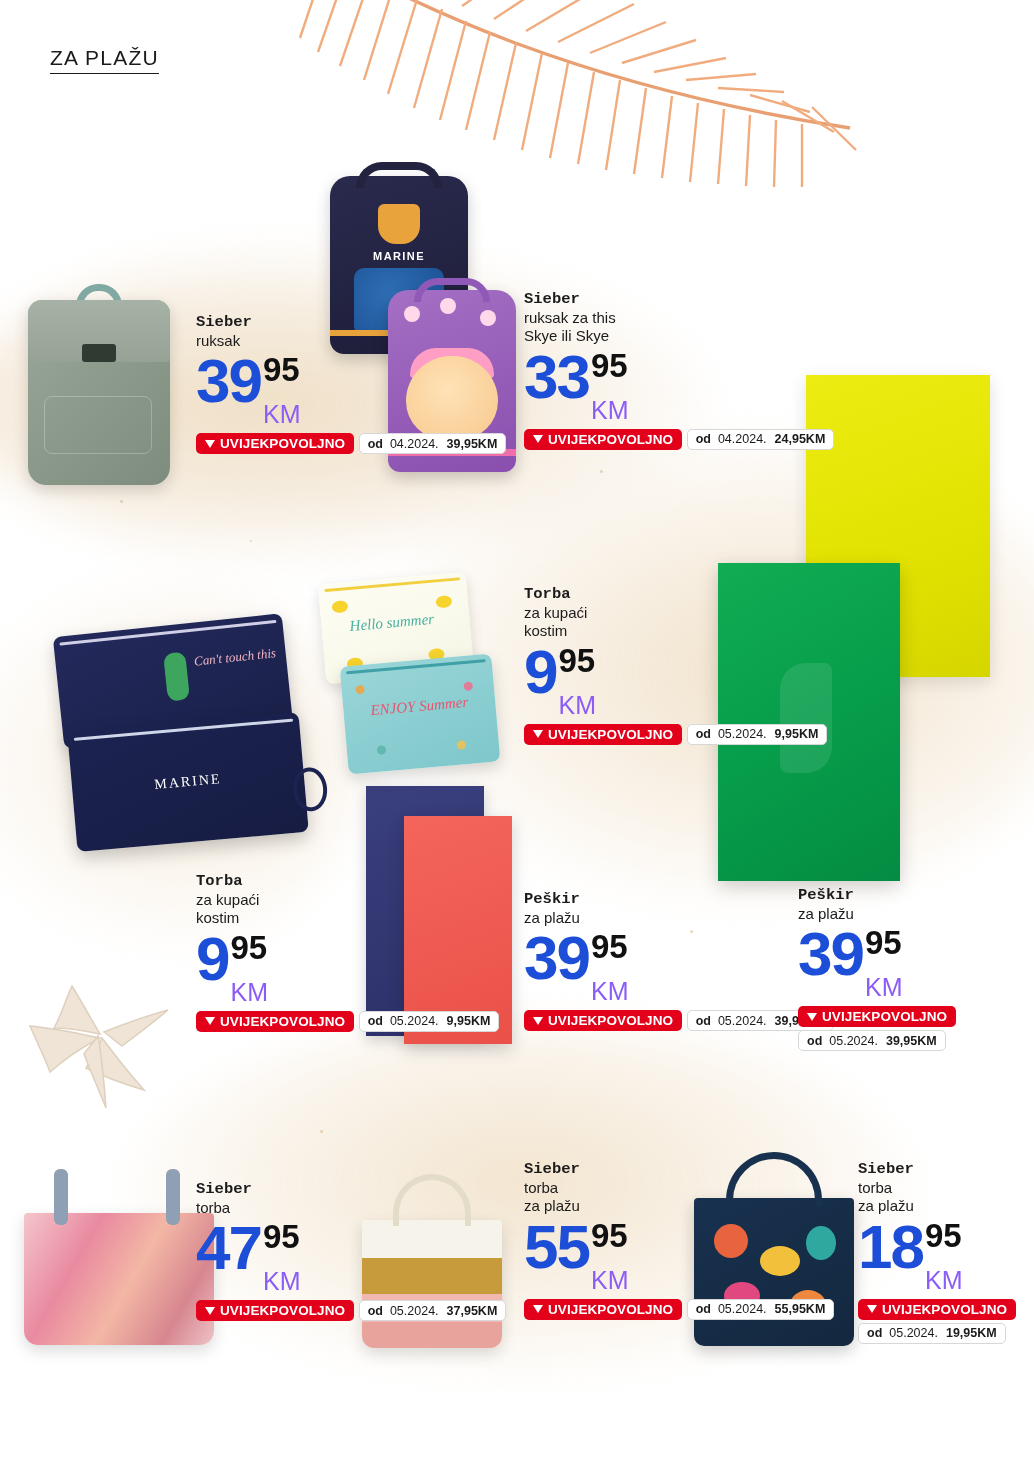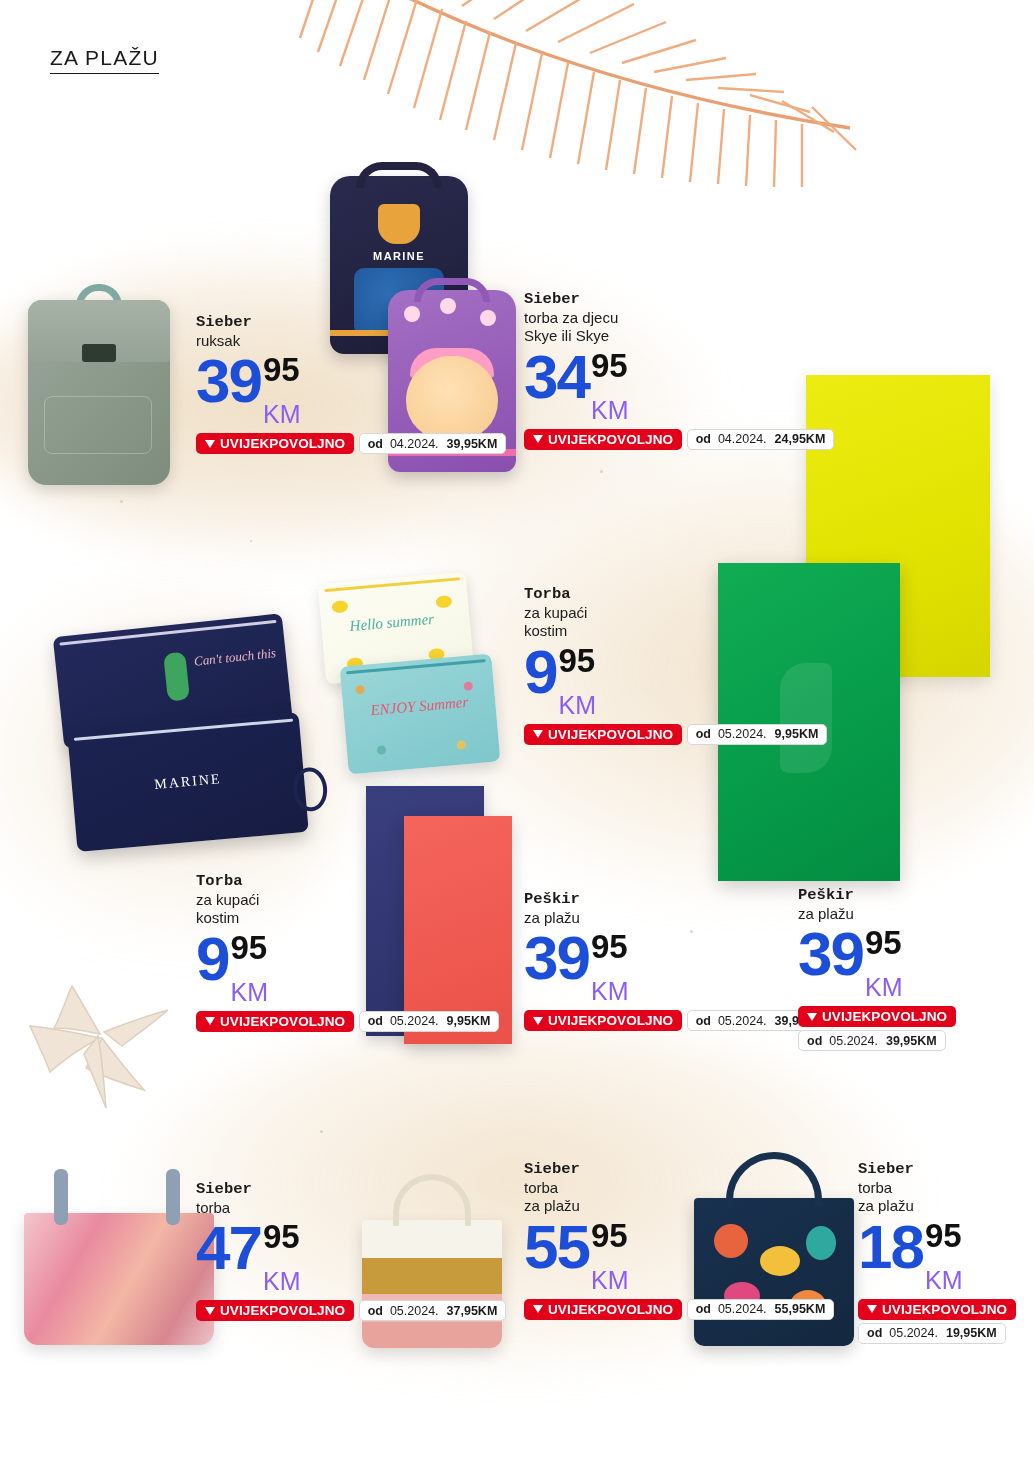"torba za djecu" div.desc { text: torba za djecu -> ruksak za this }
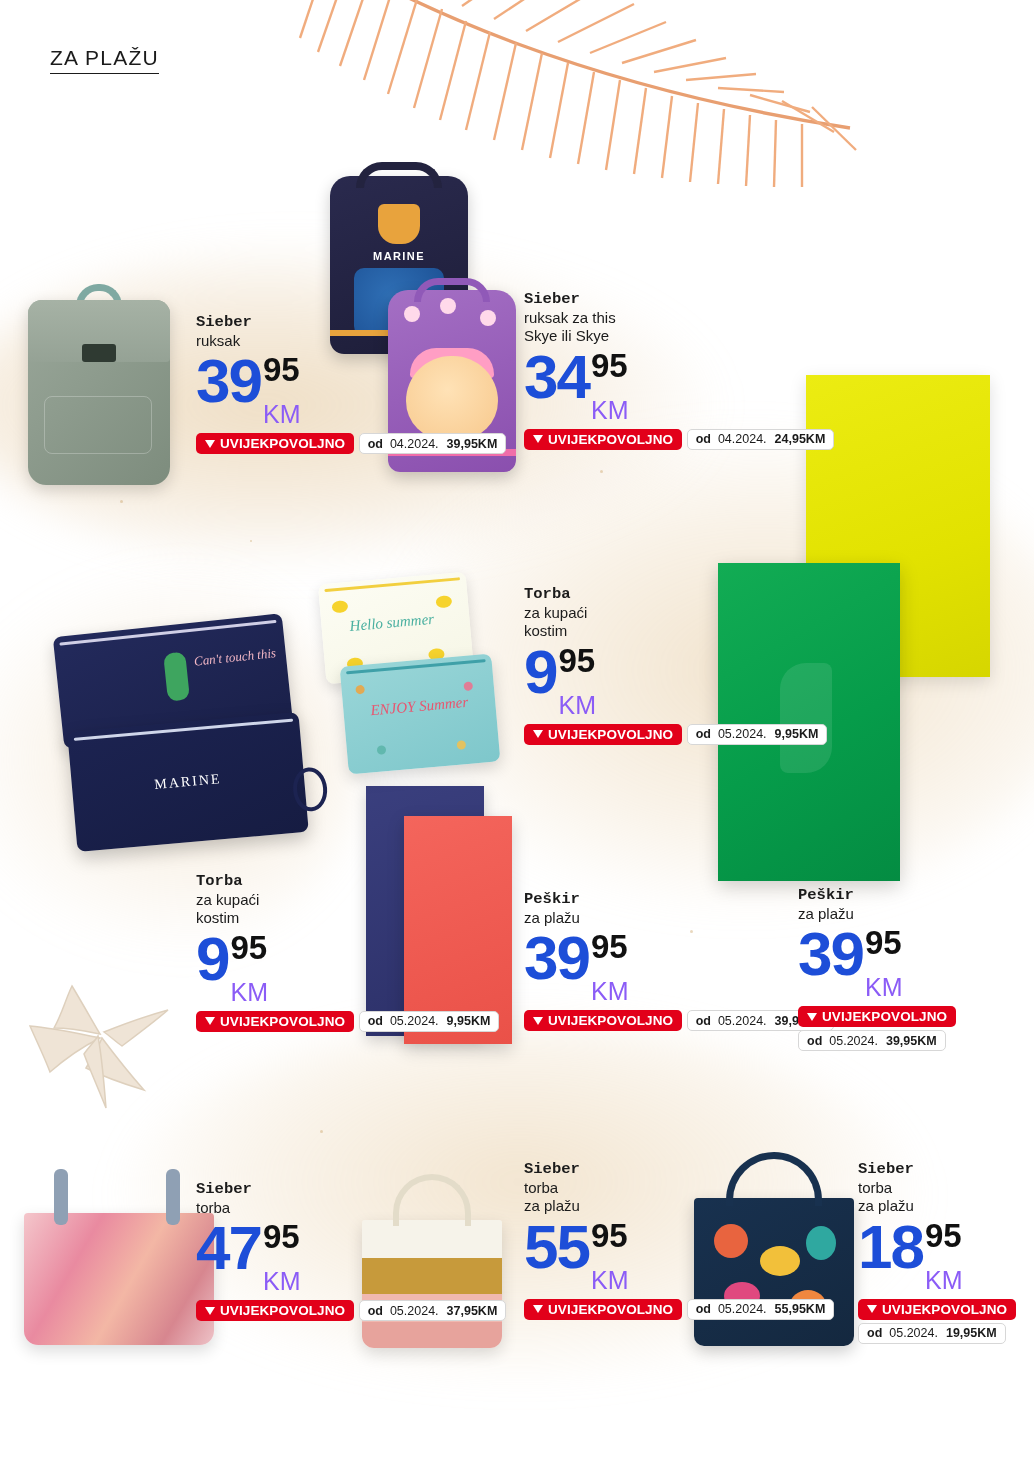"34" span.price-int { text: 34 -> 33 }
